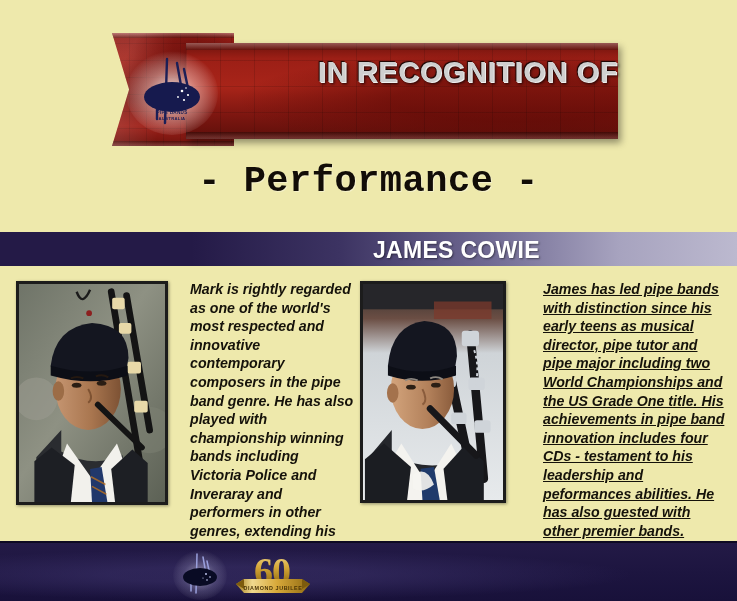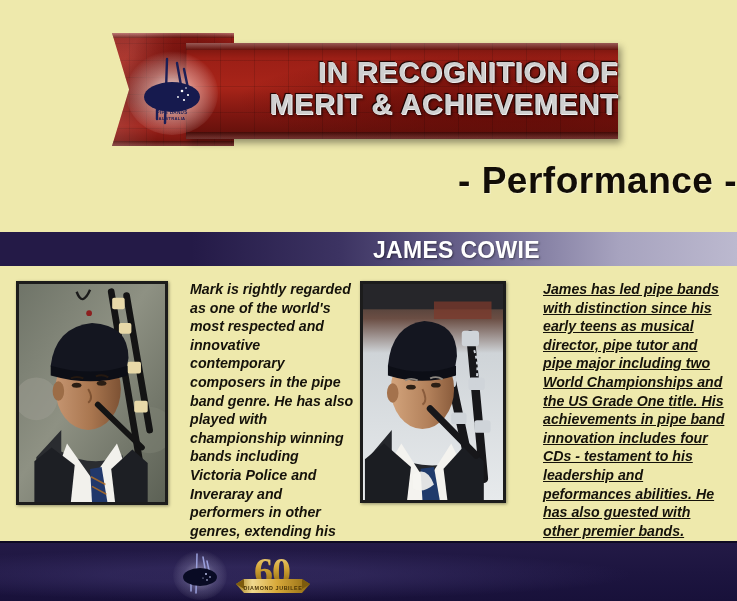"MERIT & ACHIEVEMENT" div { html: <div>MERIT &amp; ACHIEVEMENT</div> -> none }
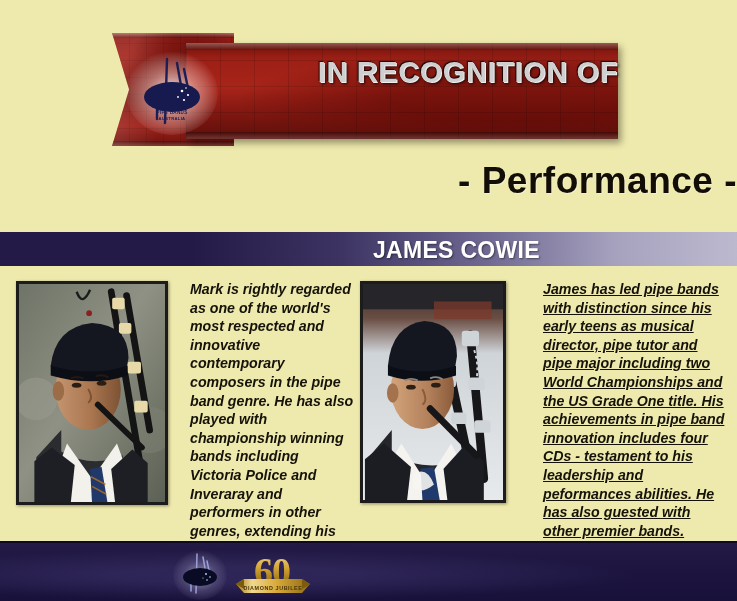"- Performance -" .performance-title { font-family: Liberation Sans, sans-serif -> Liberation Mono, monospace; text-align: right -> center }
